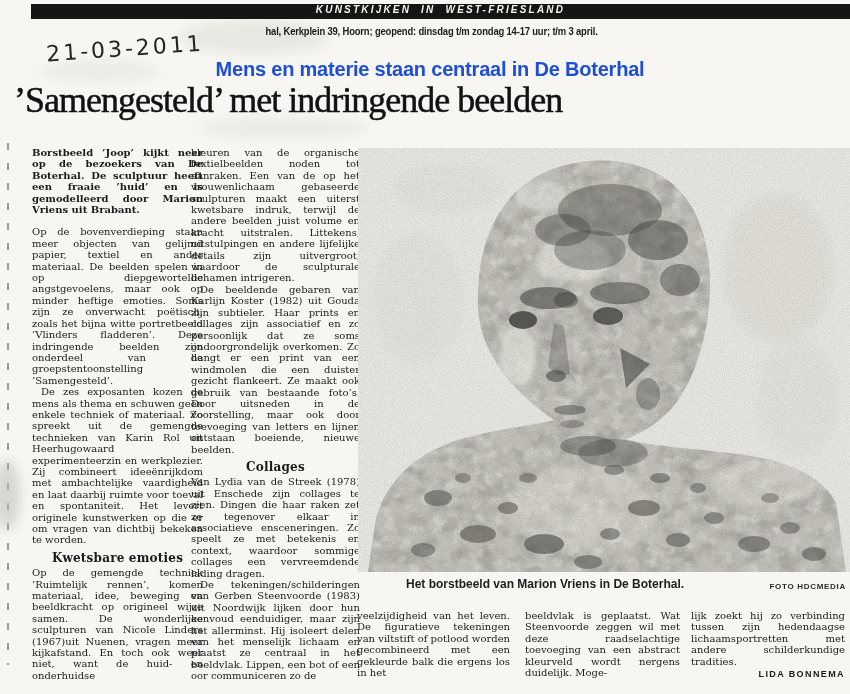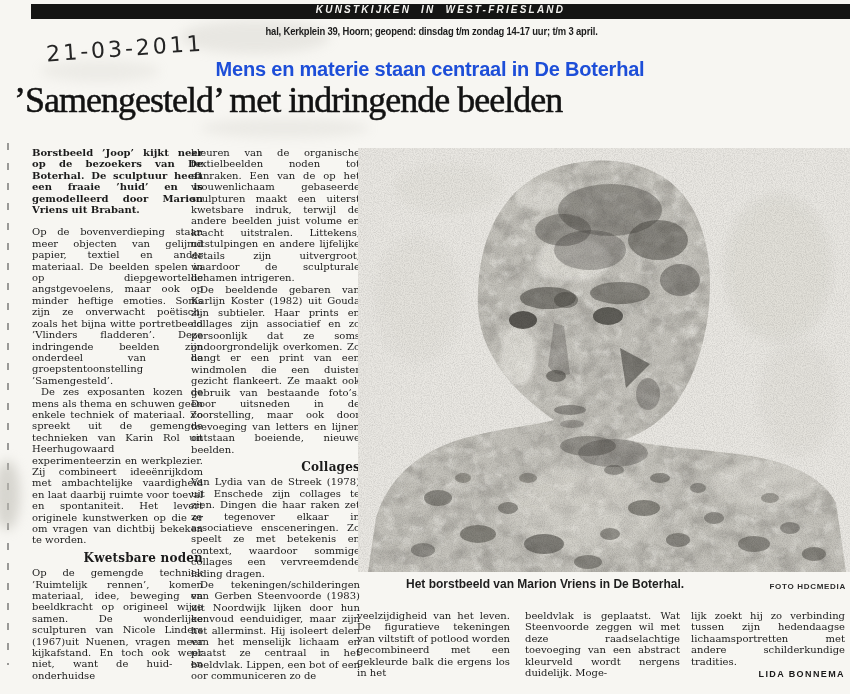"Collages" .col h3 { text-align: right -> center }
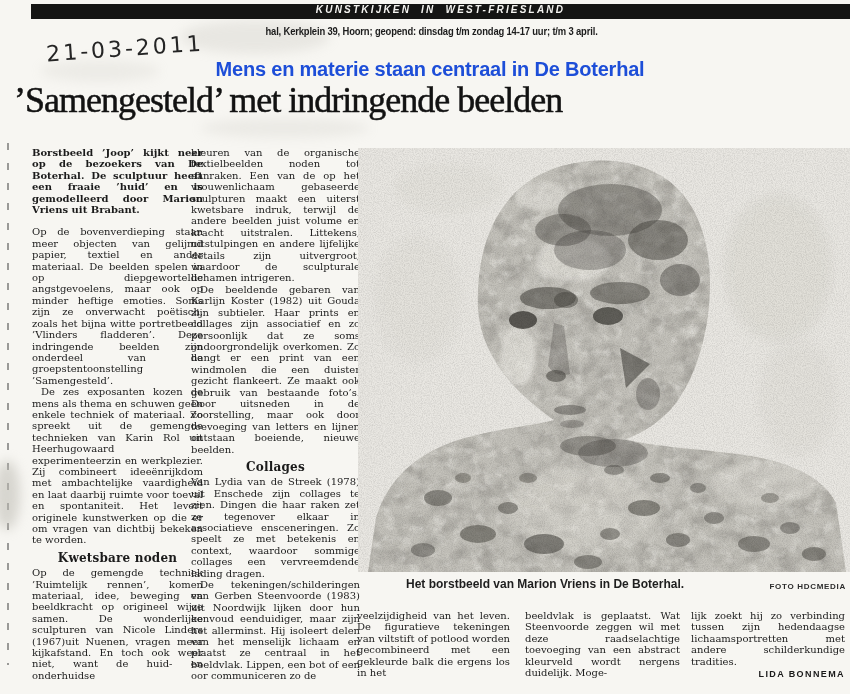"Kwetsbare noden" h3 { text: noden -> emoties }
